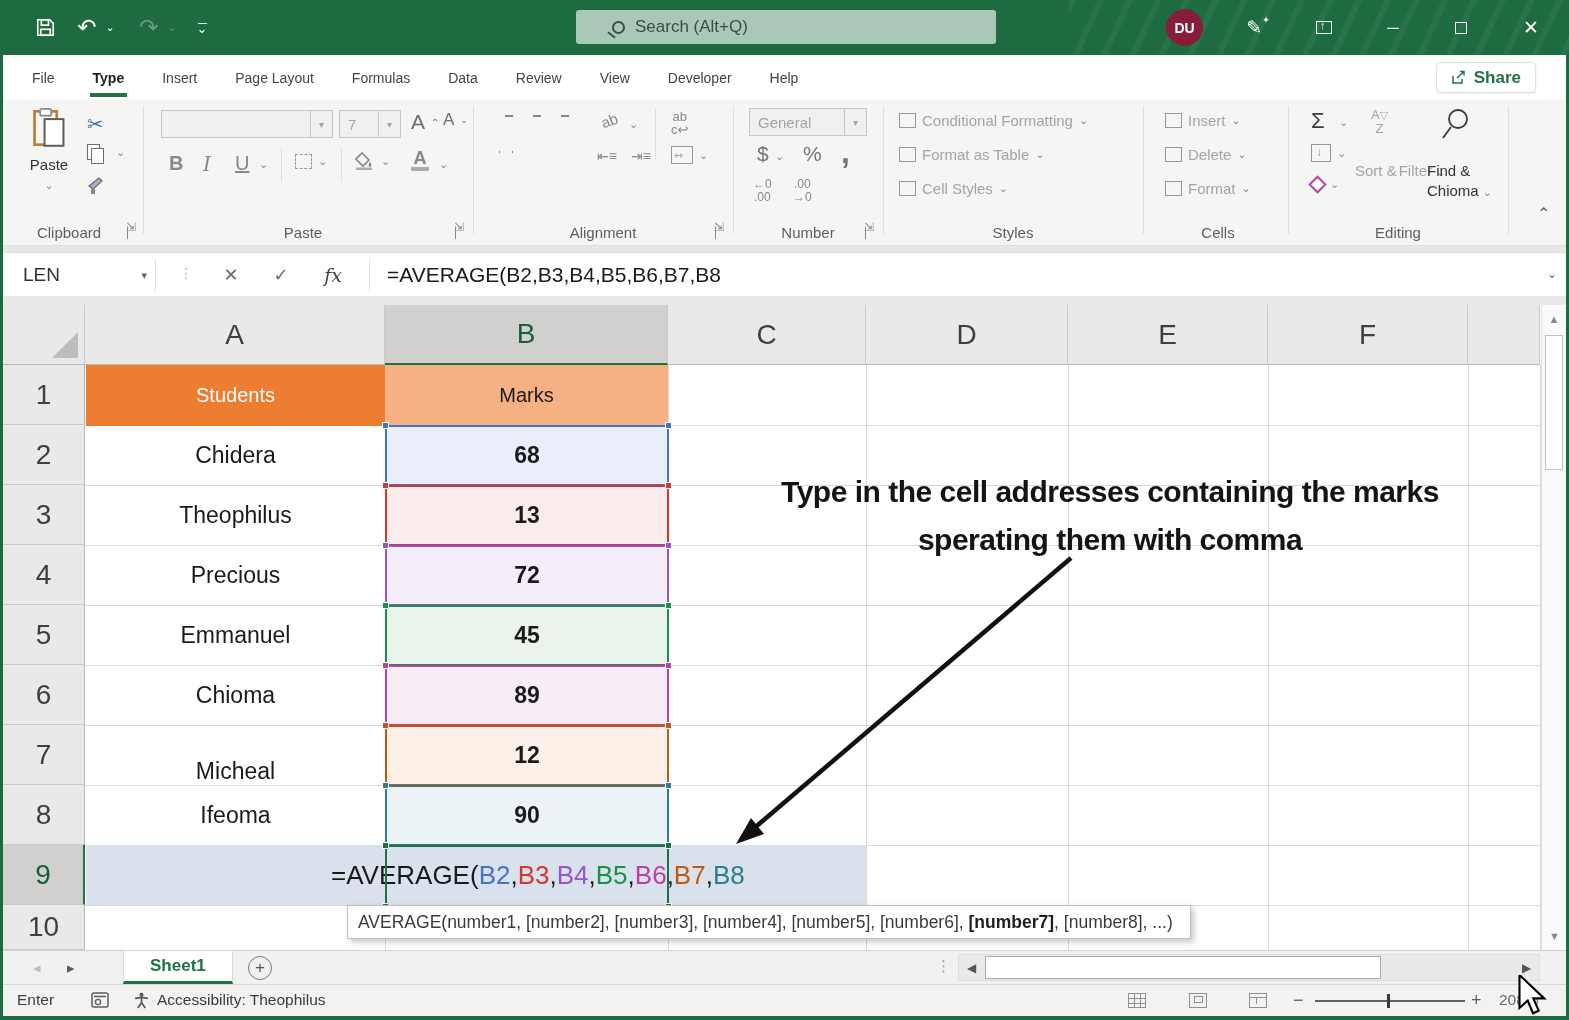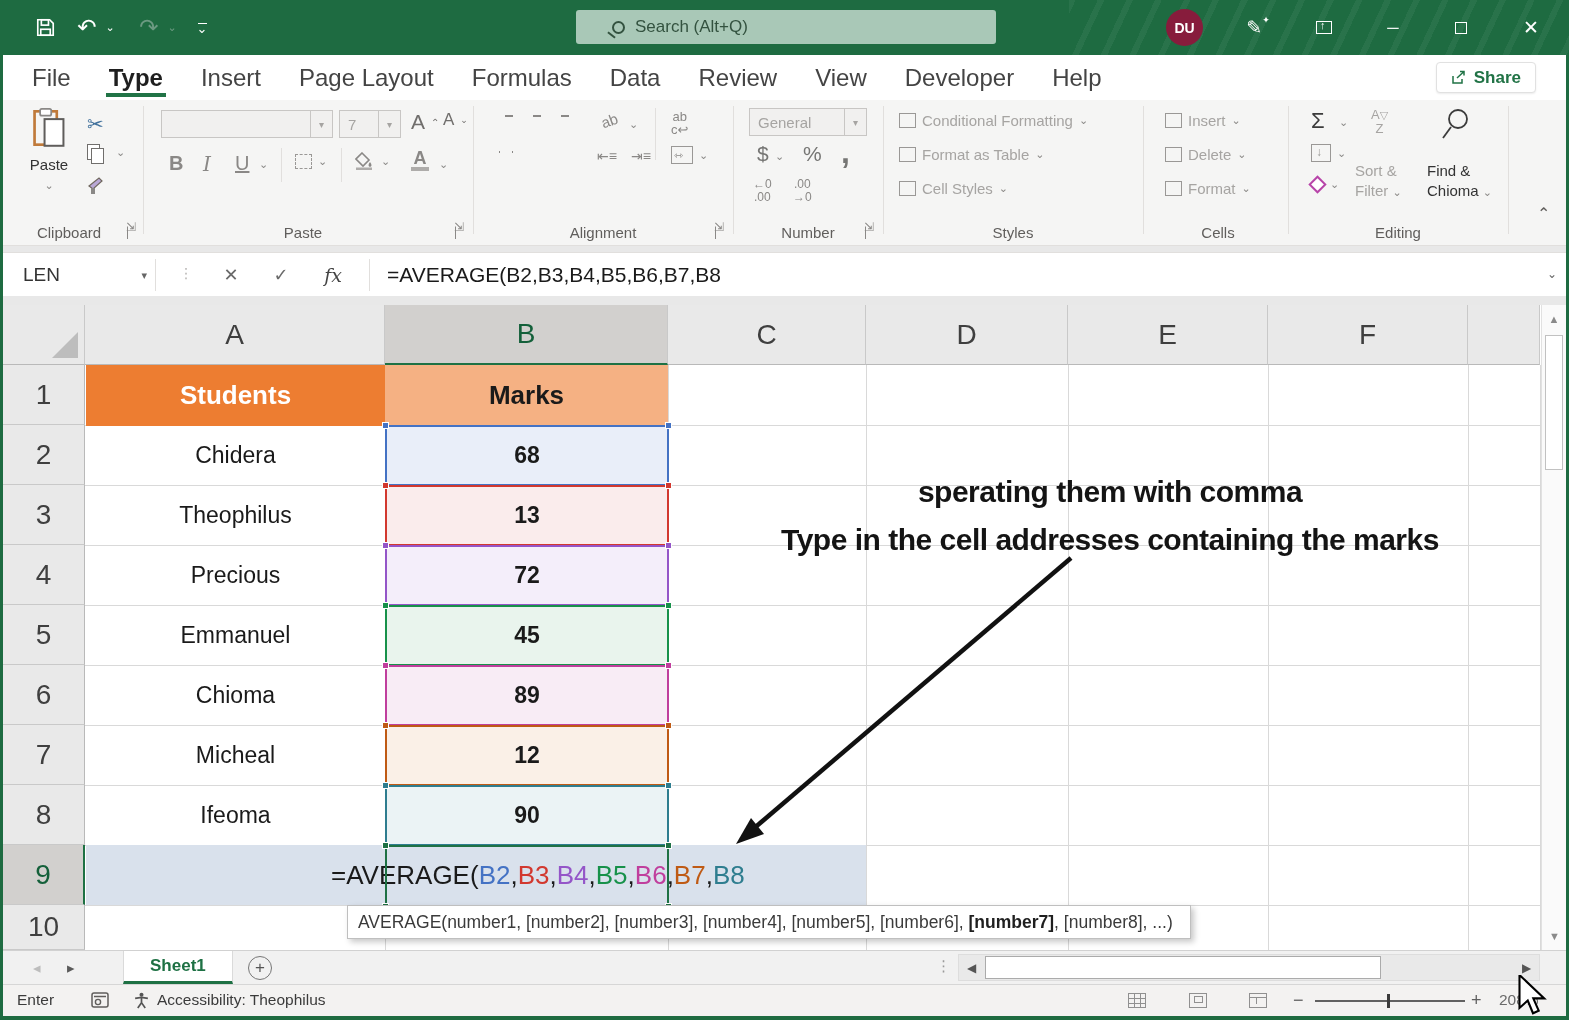"File" .rtab { font-size: 24px -> 14px }
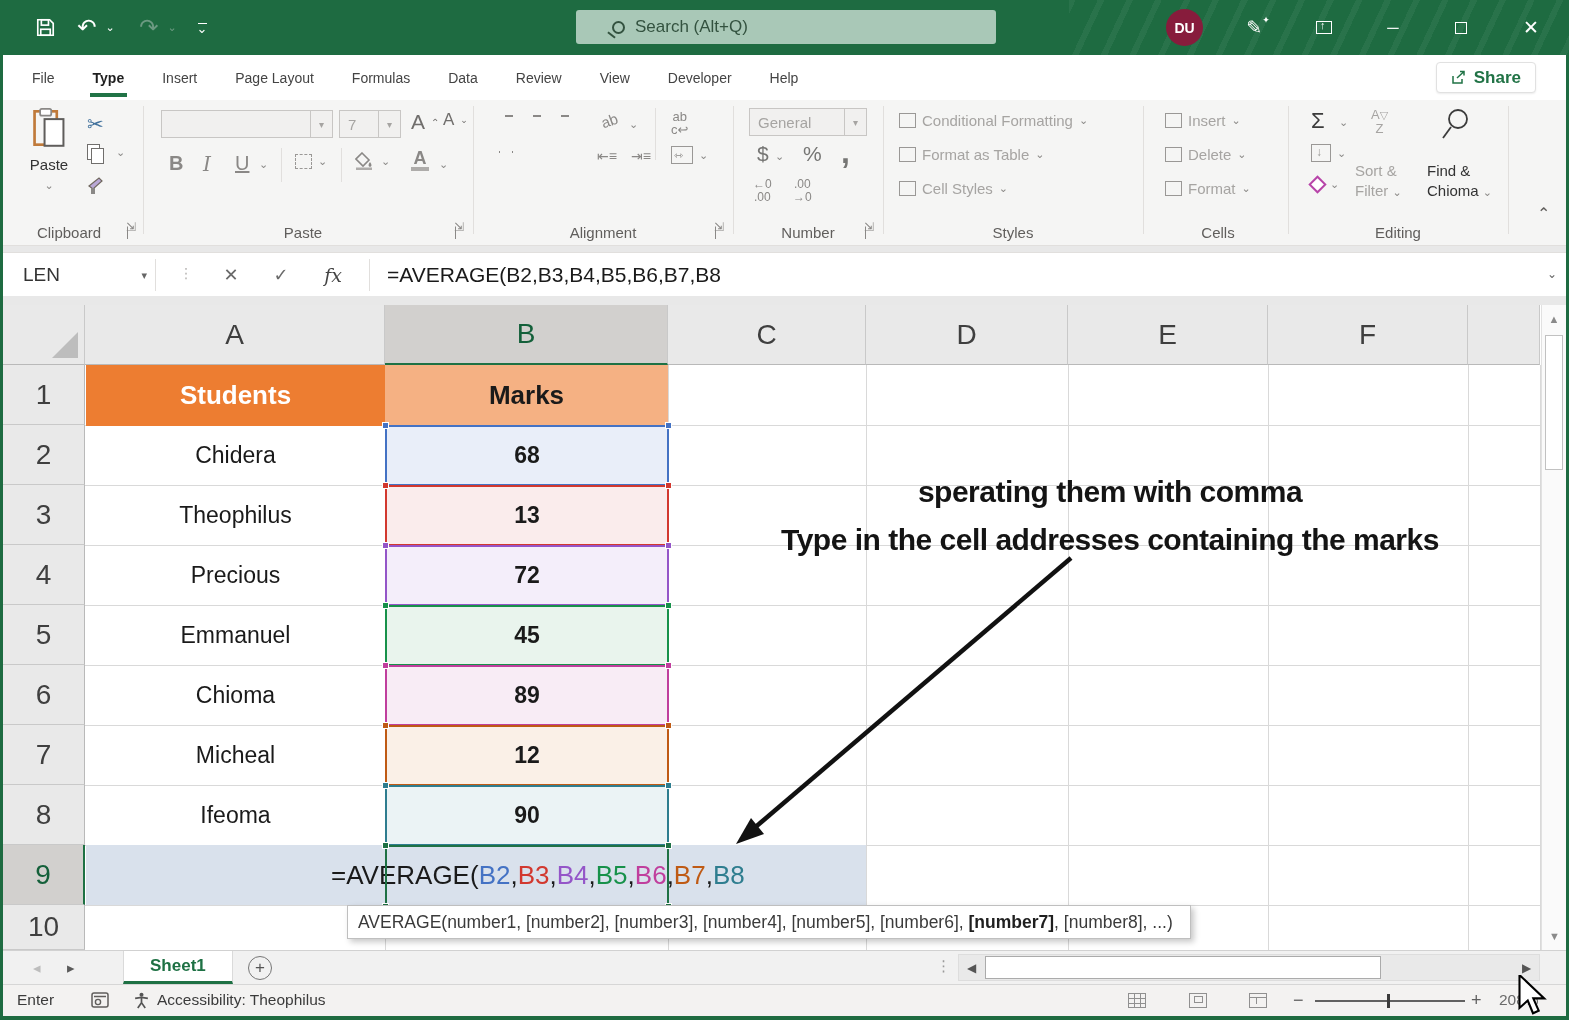"Sort &" div.r-item { flex-direction: column -> row }
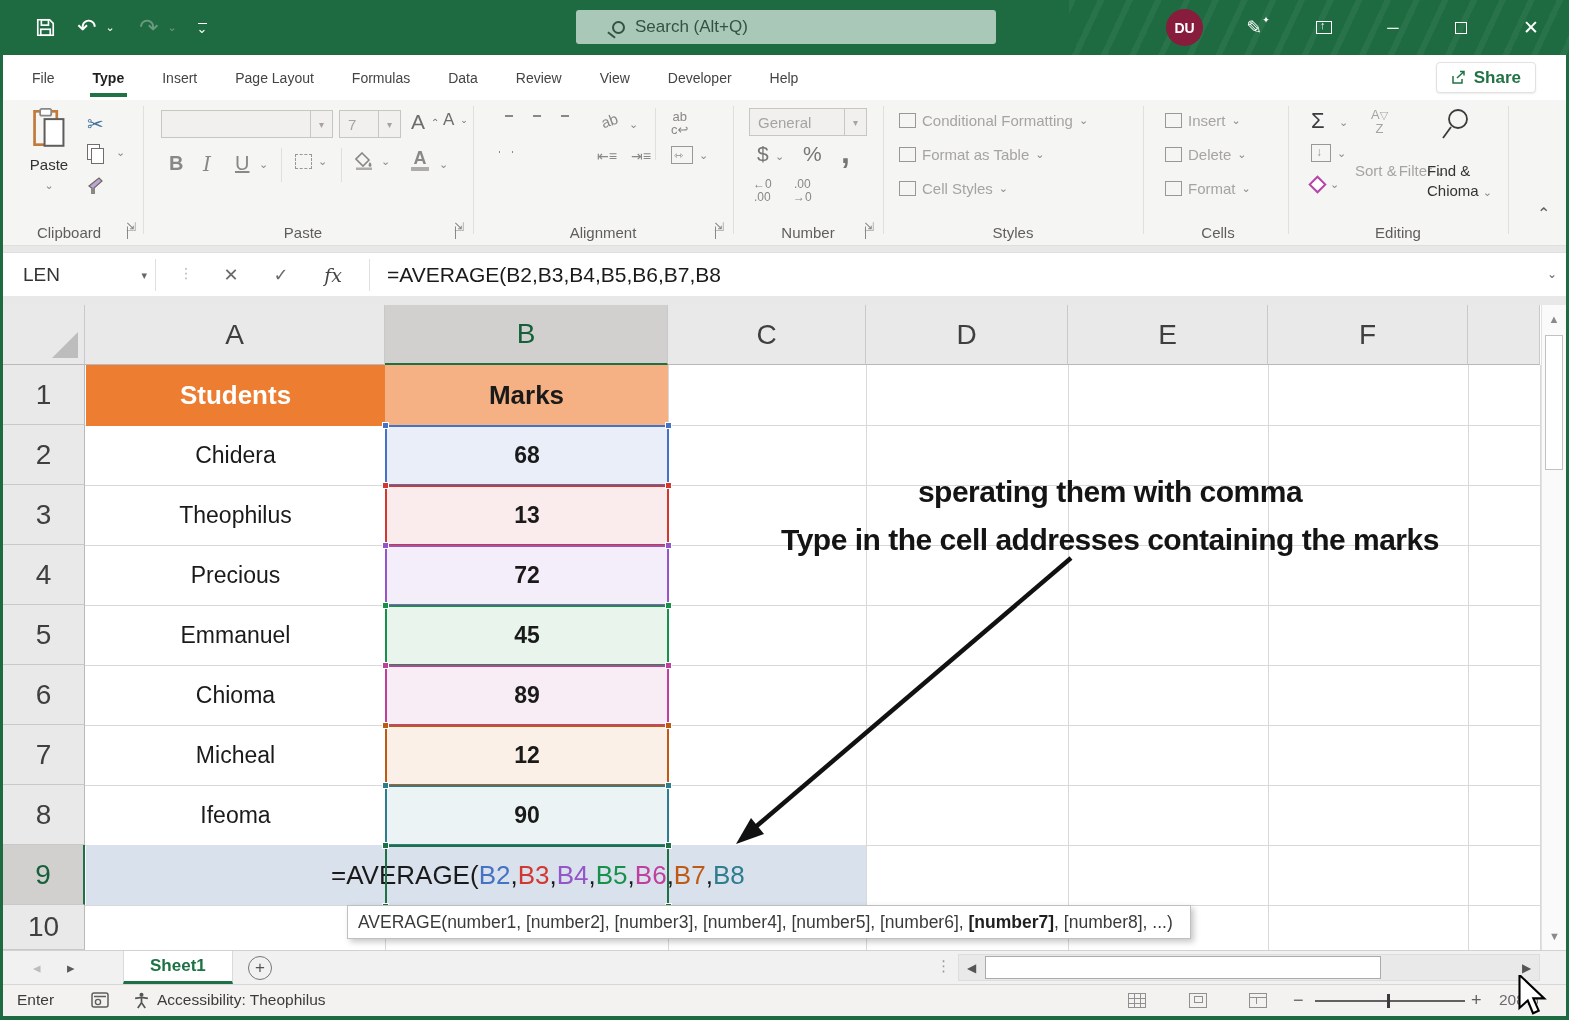"Students" .hdr-cell { font-size: 26px -> 20px; font-weight: bold -> normal }
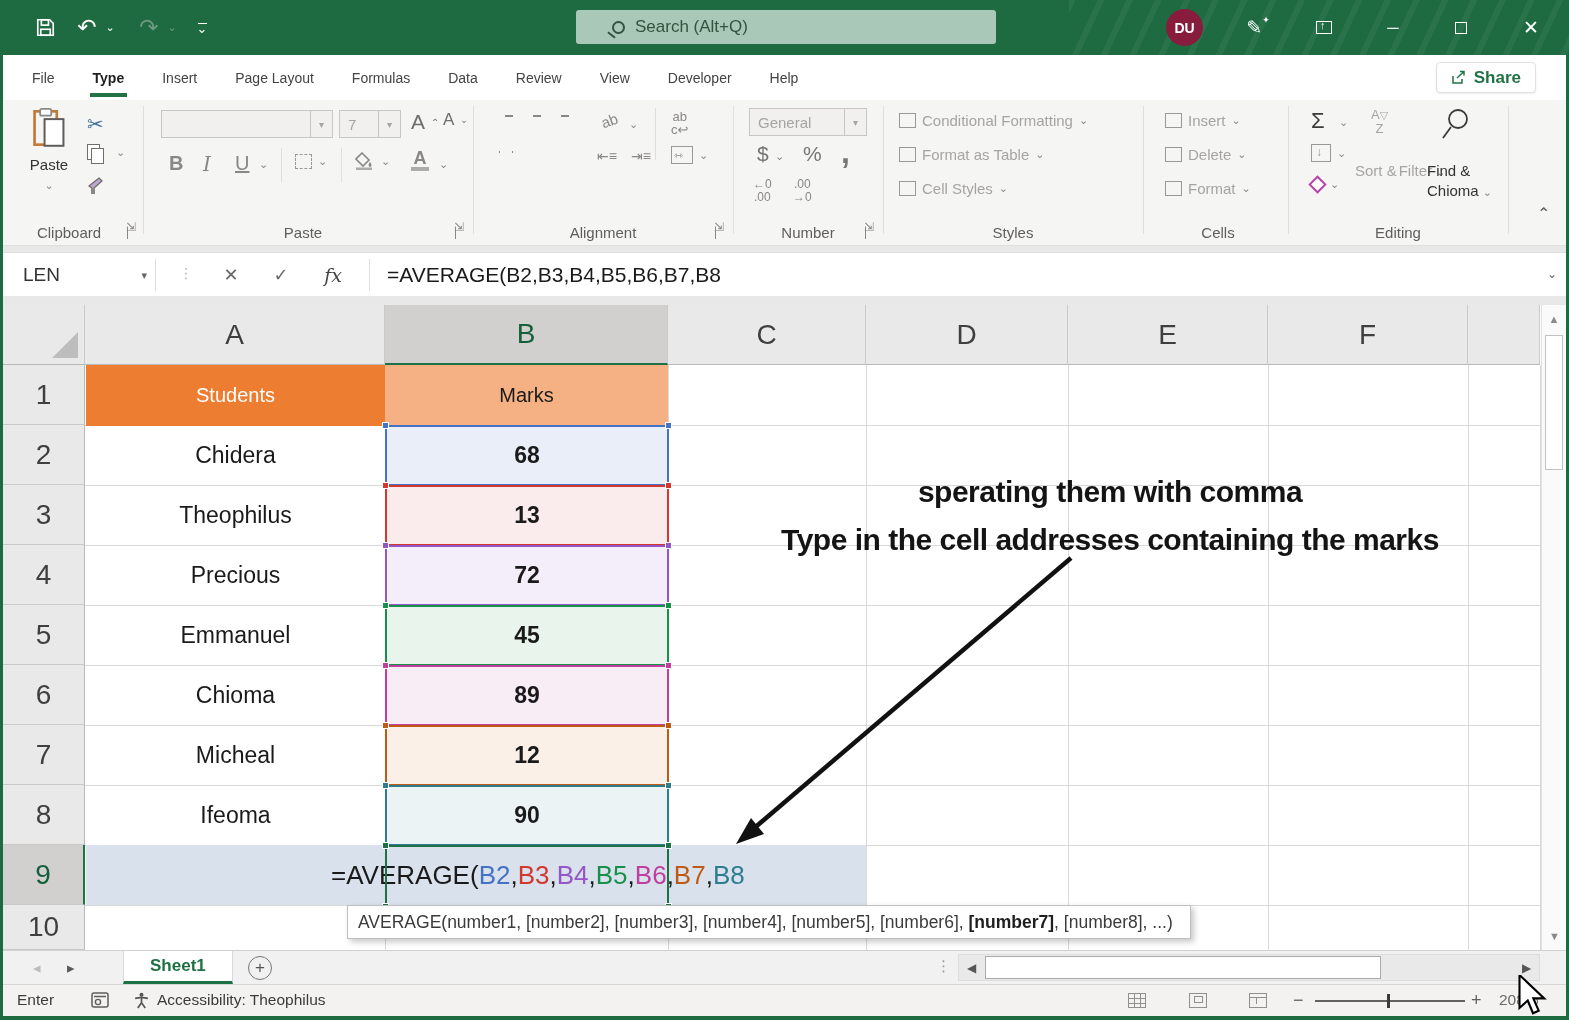"sperating them with comma" div { order: before "Type in the cell addresses" -> after "Type in the cell addresses" }
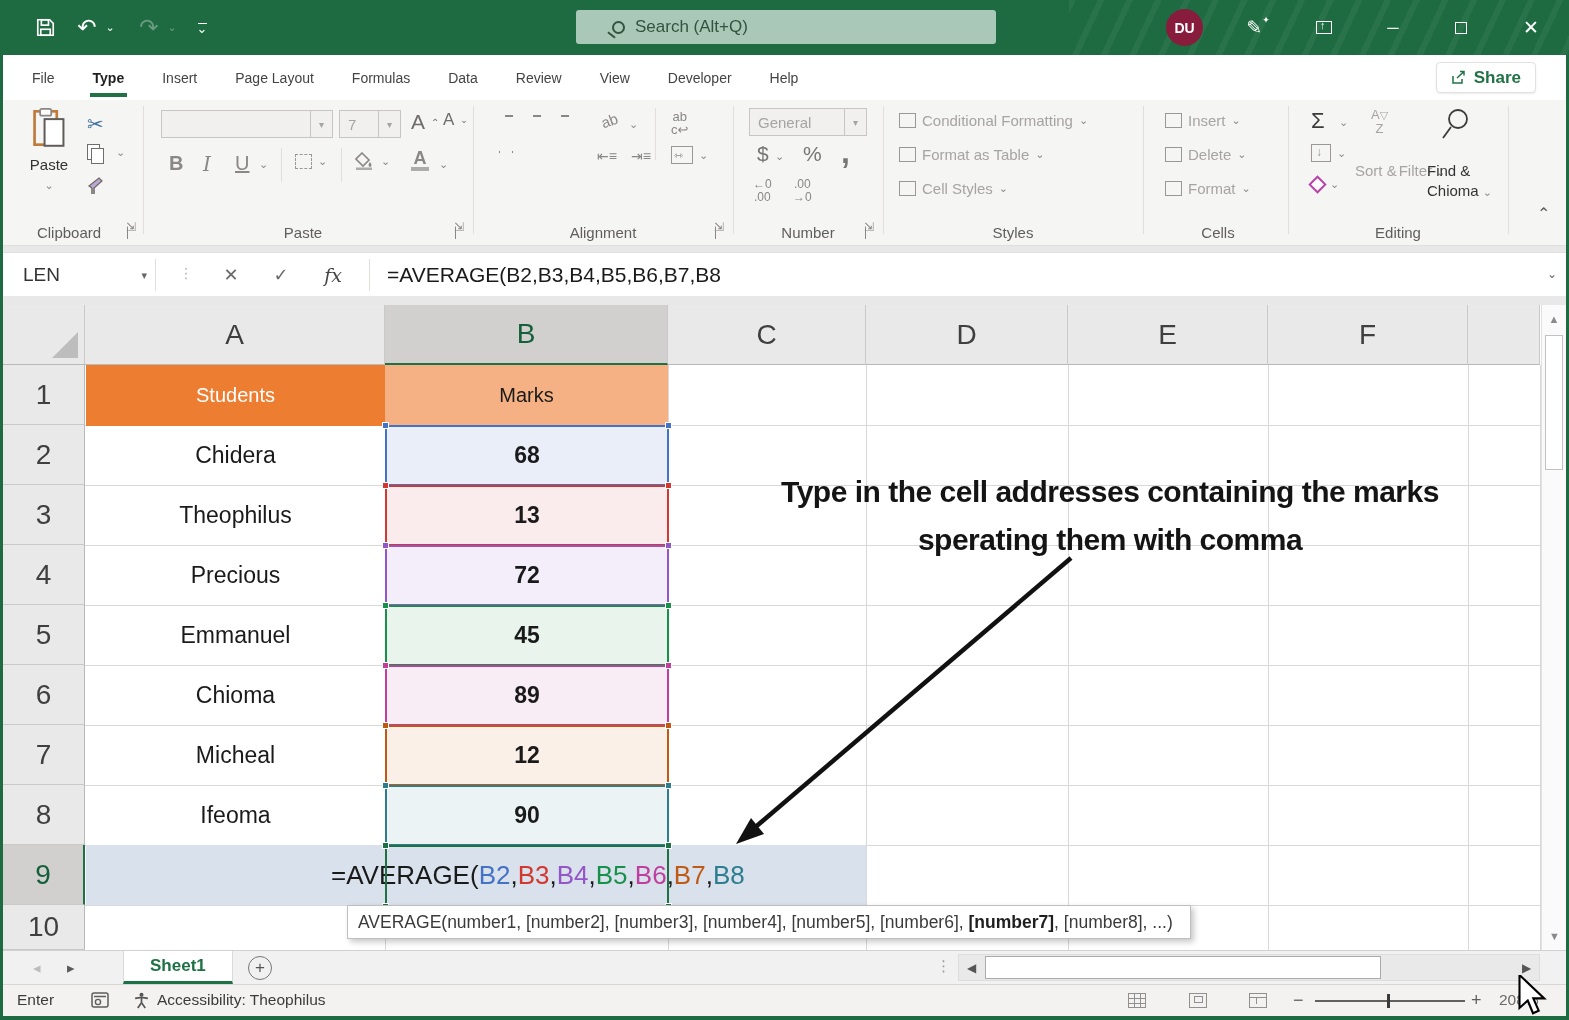"Micheal" div.cell-text { top: 420px -> 436px }
